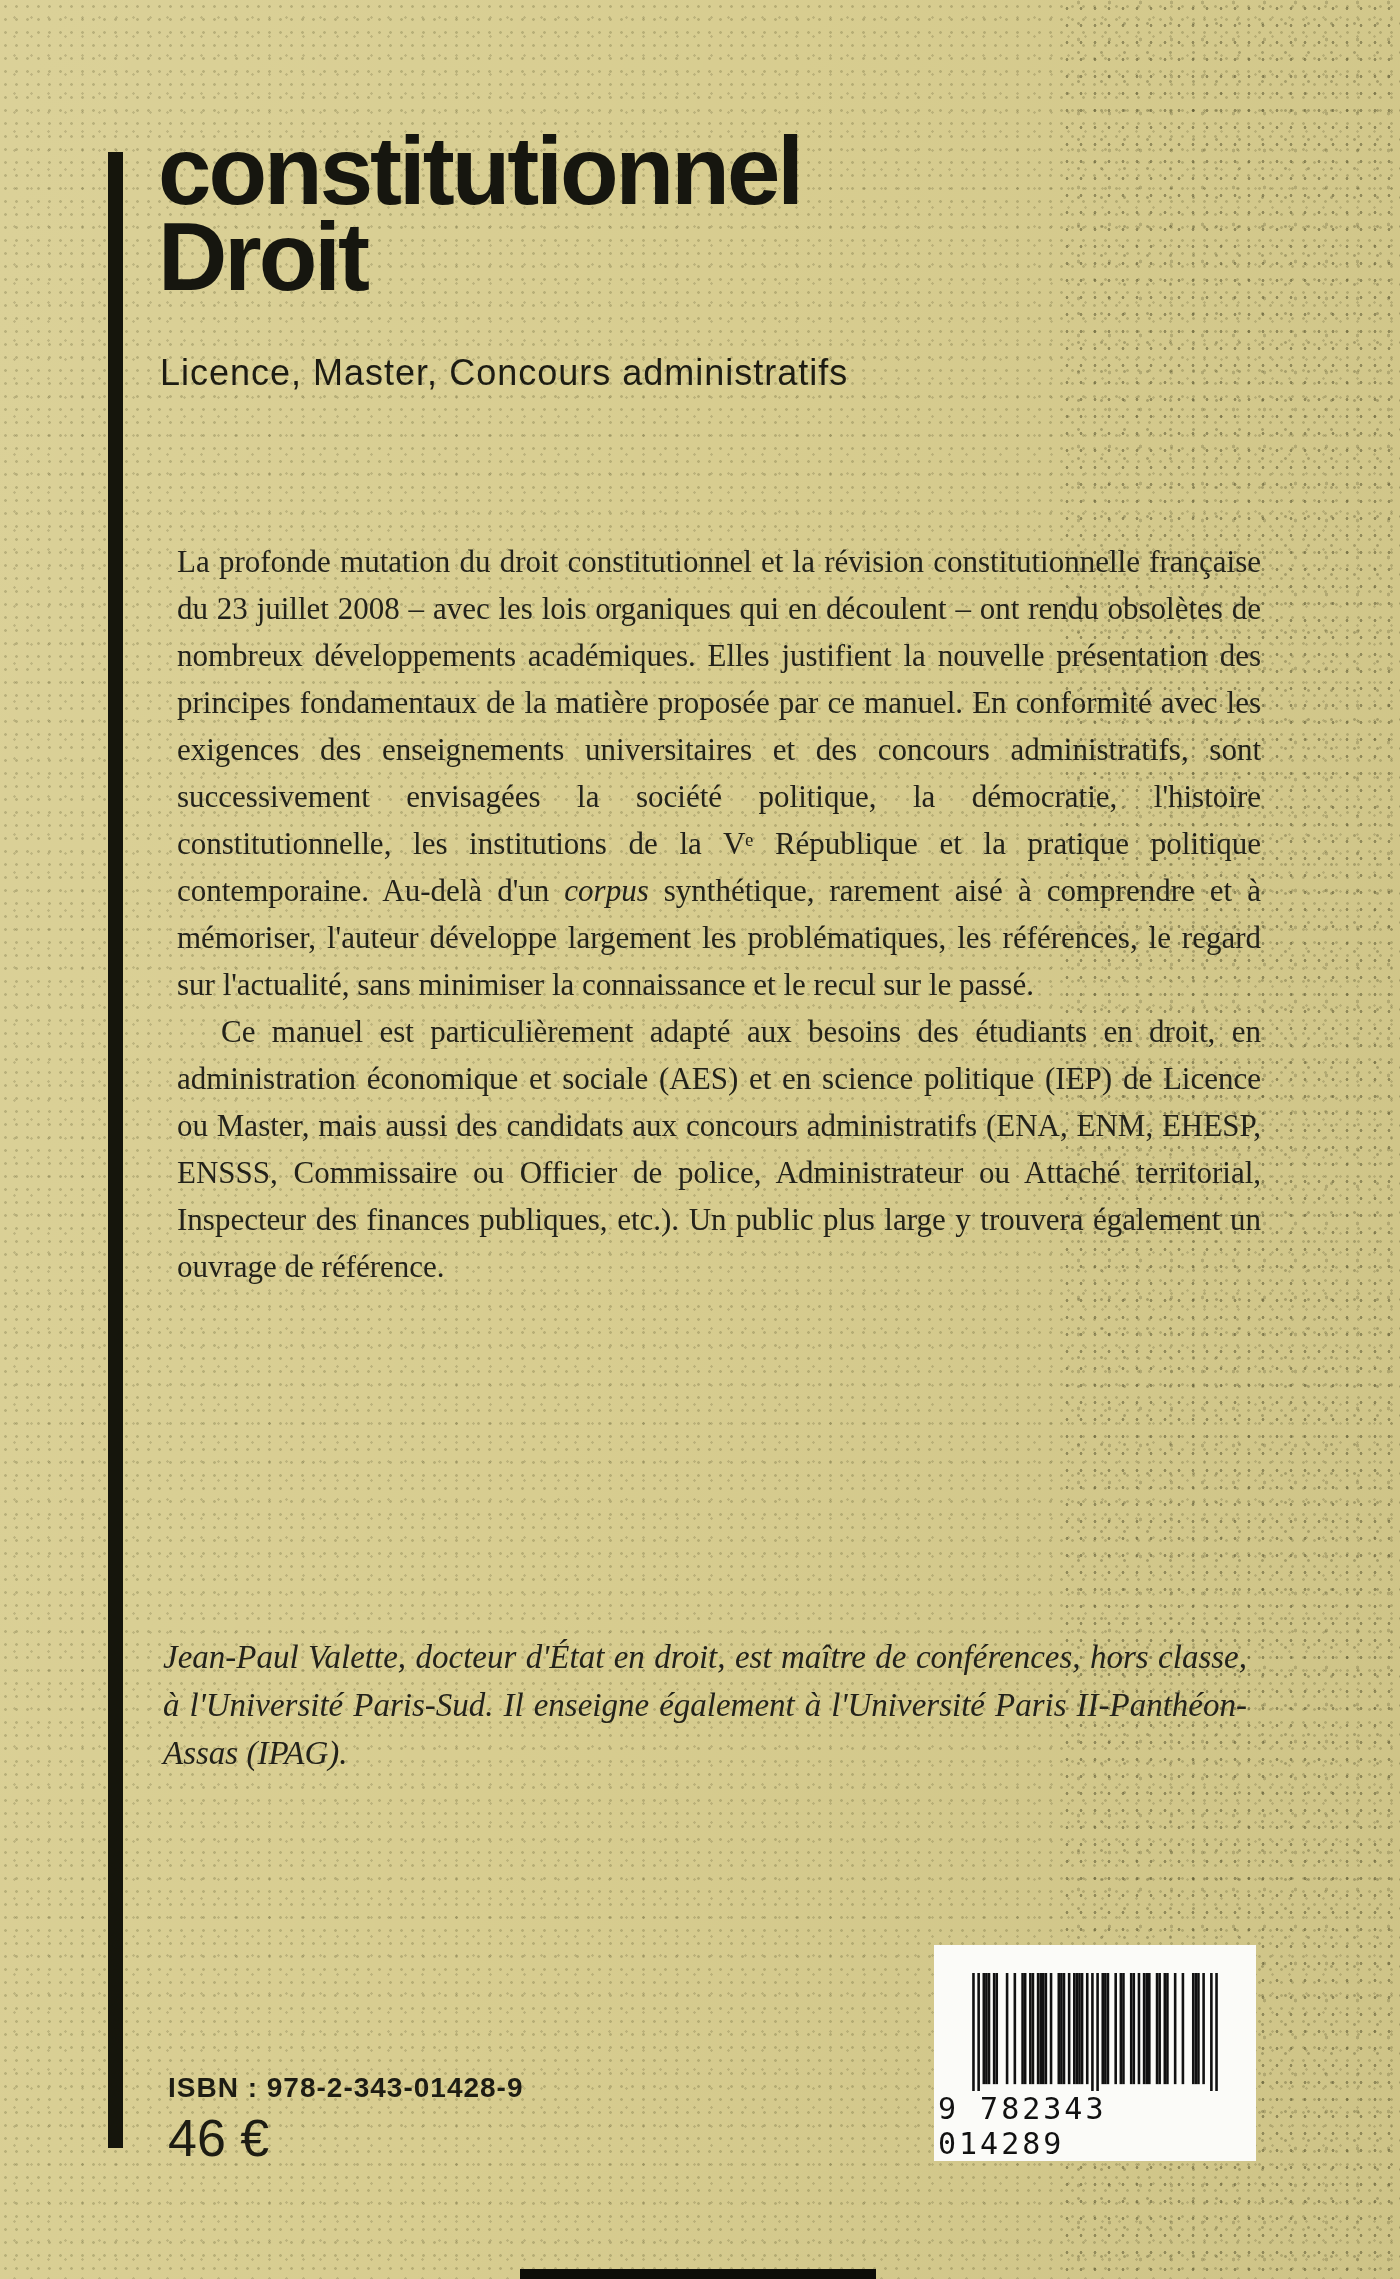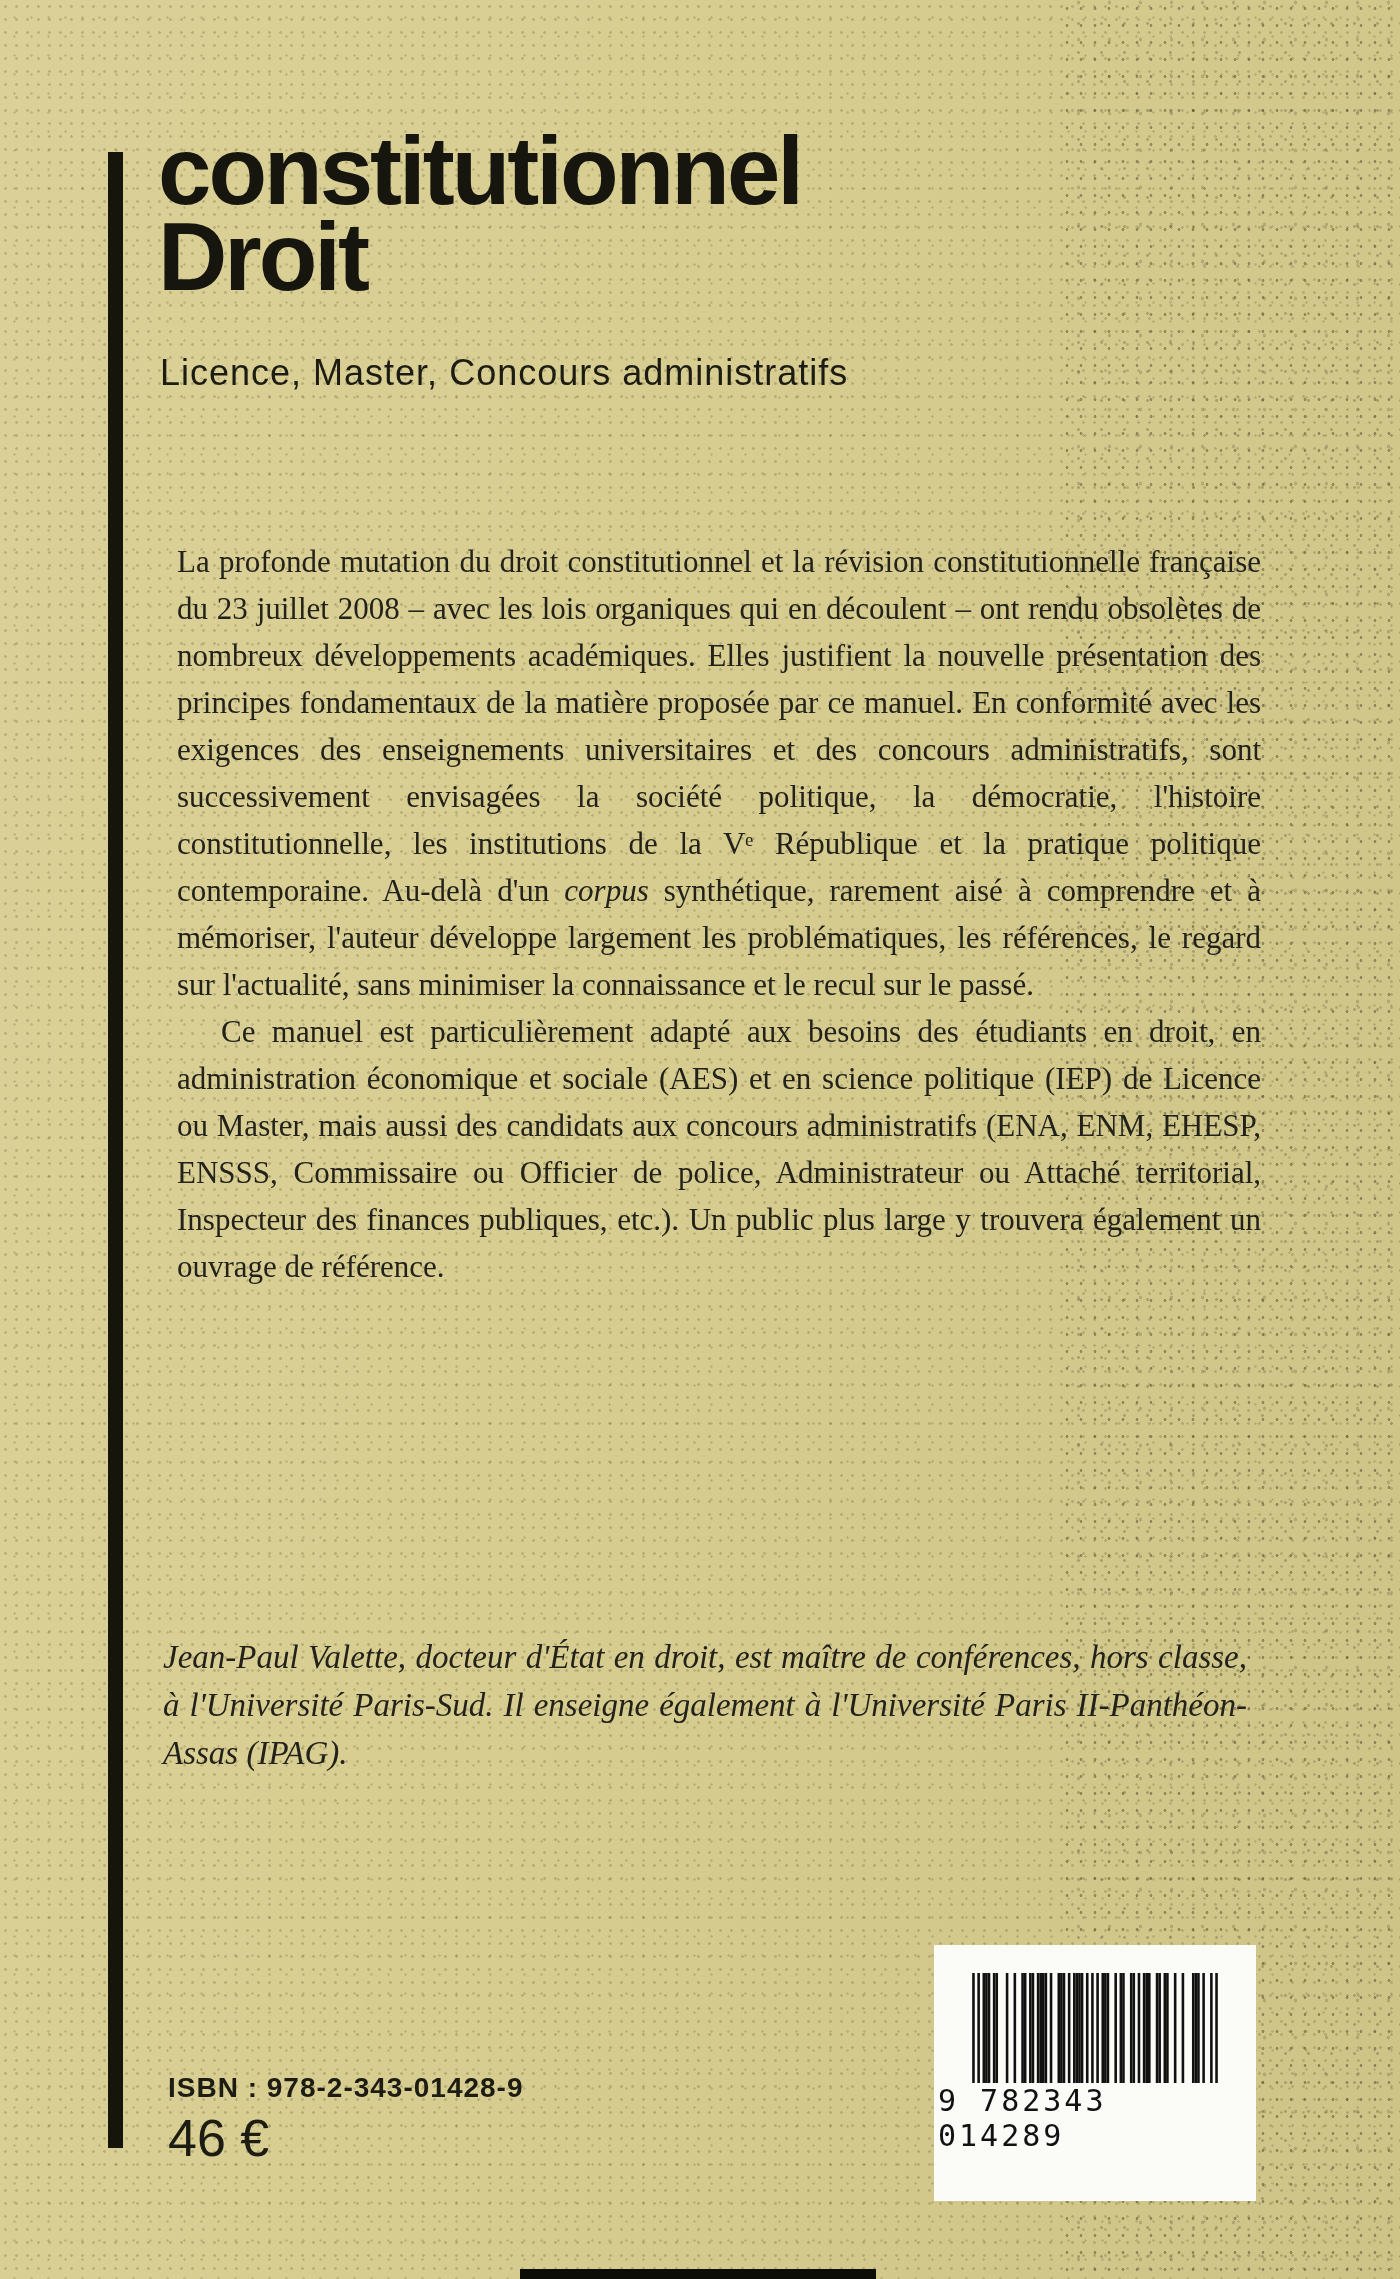"9 782343 014289" .barcode-box { height: 256px -> 216px; justify-content: flex-start -> space-between }
